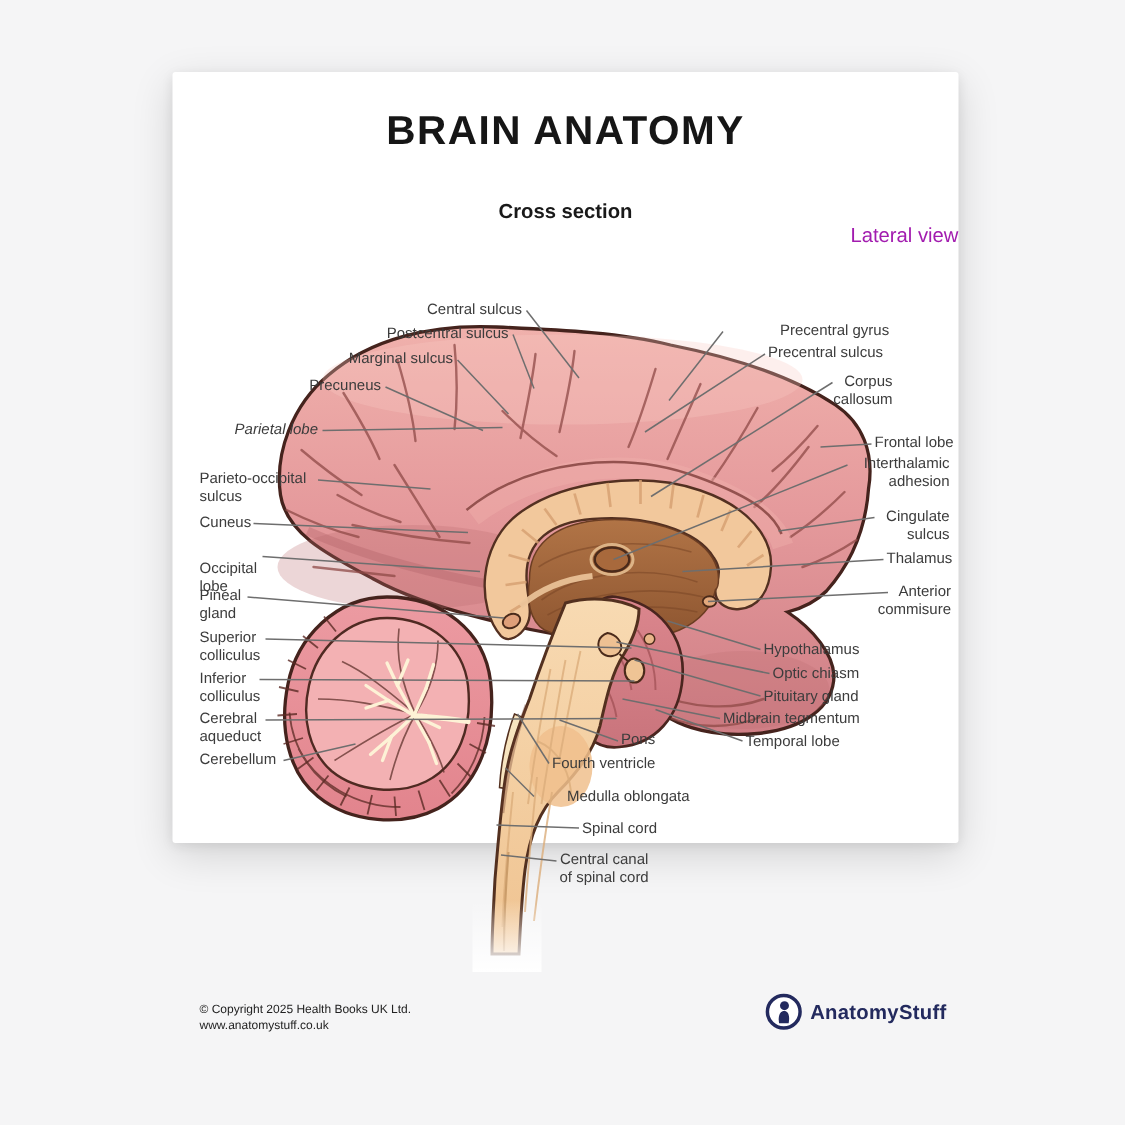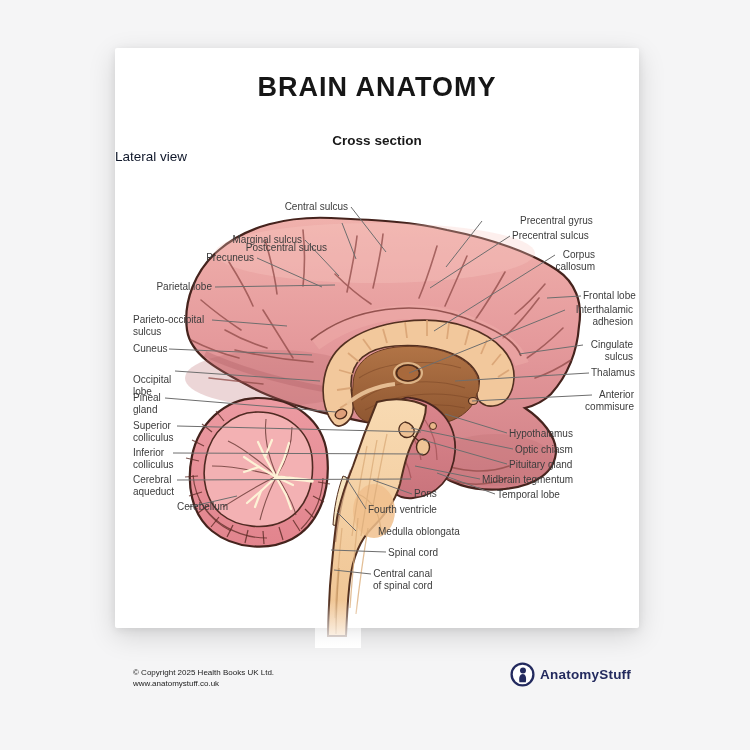"BRAIN ANATOMY" .page { height: 580px -> 514px }
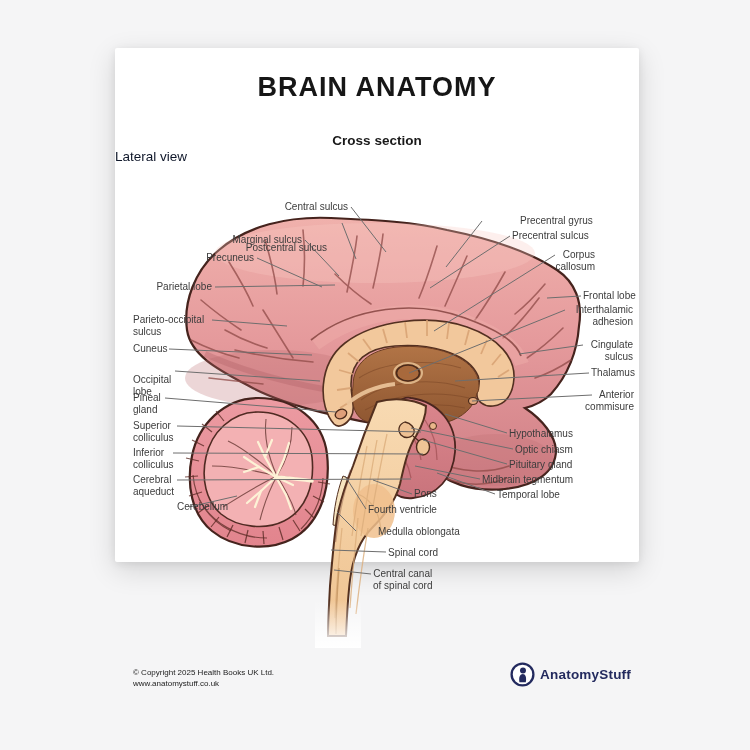"Lateral view" .sub2 { color: #0f172a -> #a21caf; text-align: left -> right }
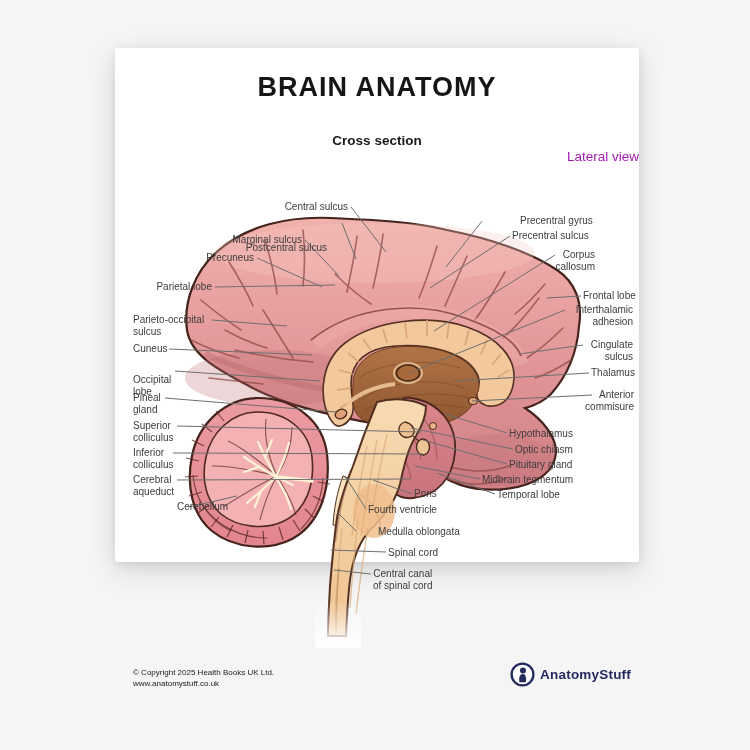"Postcentral sulcus" div.lbl { margin-top: 25px -> none; right: 312px -> 300px }
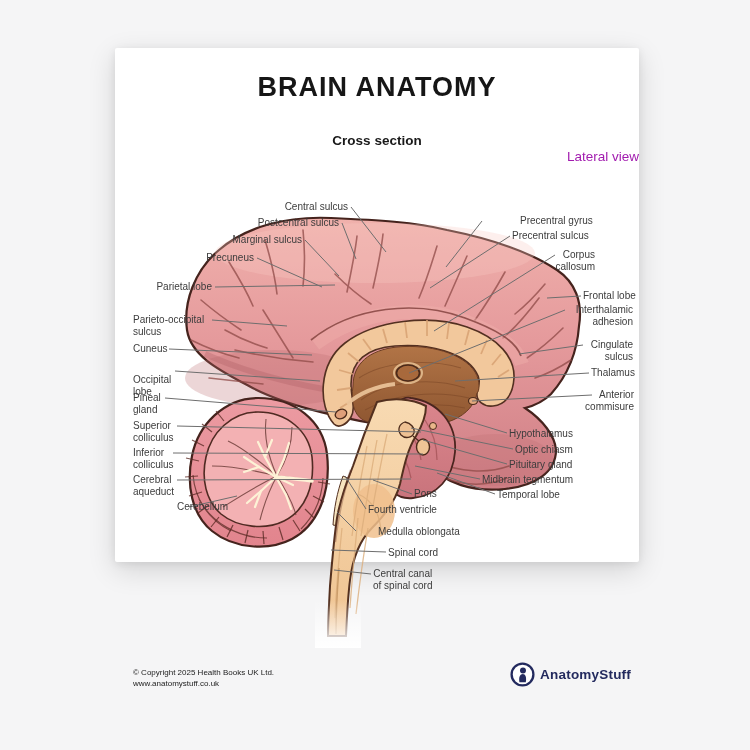"Parietal lobe" div.lbl { font-style: none -> italic }
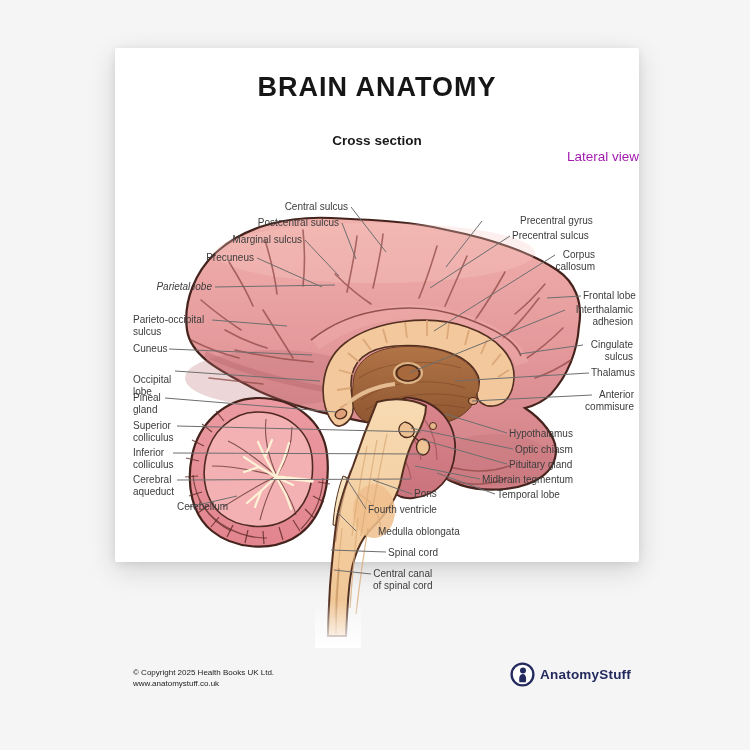"Cerebellum" div.lbl { margin-left: 44px -> none }
